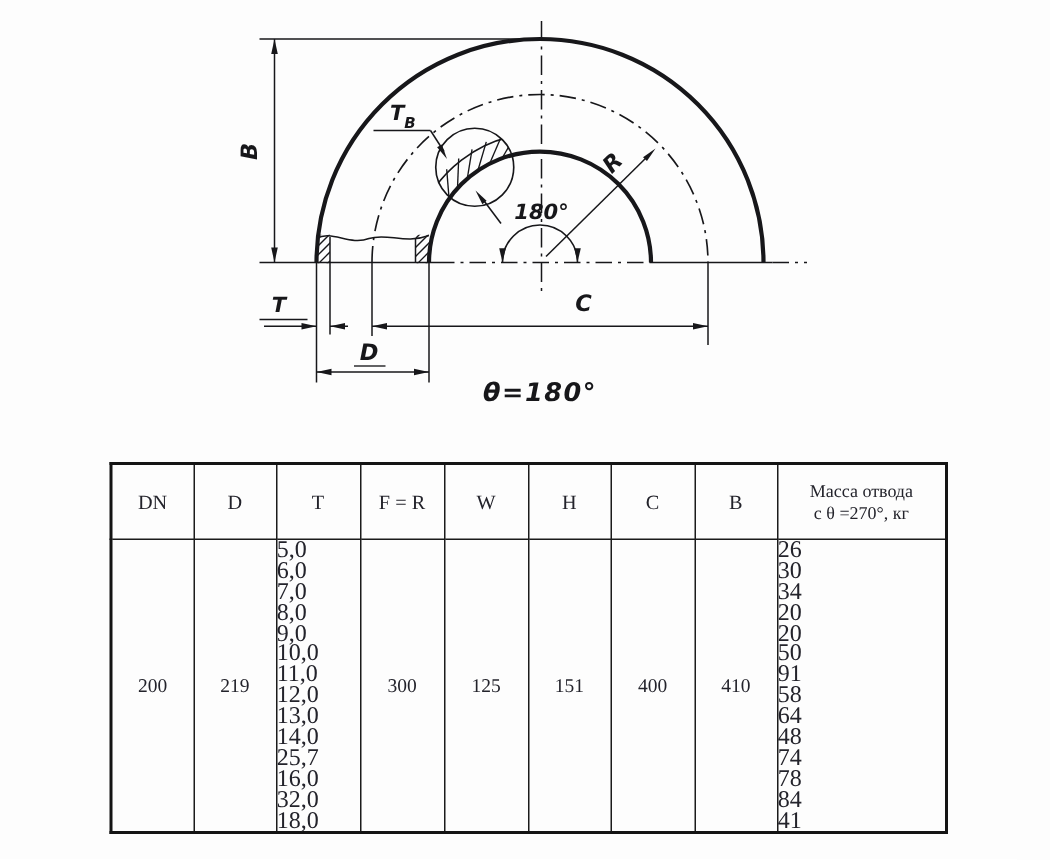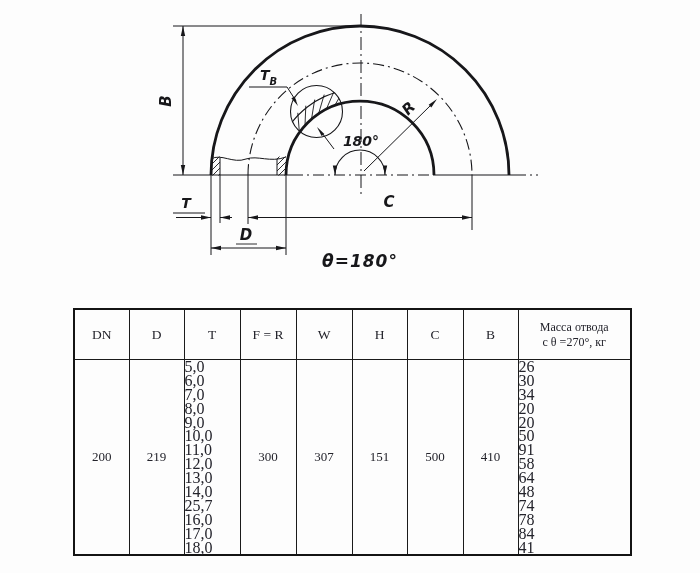"307" td { text: 307 -> 125 }
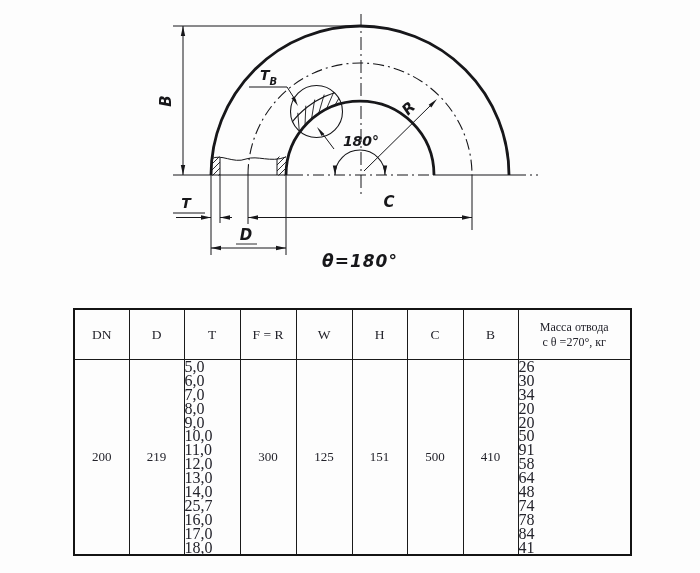"500" td { text: 500 -> 400 }
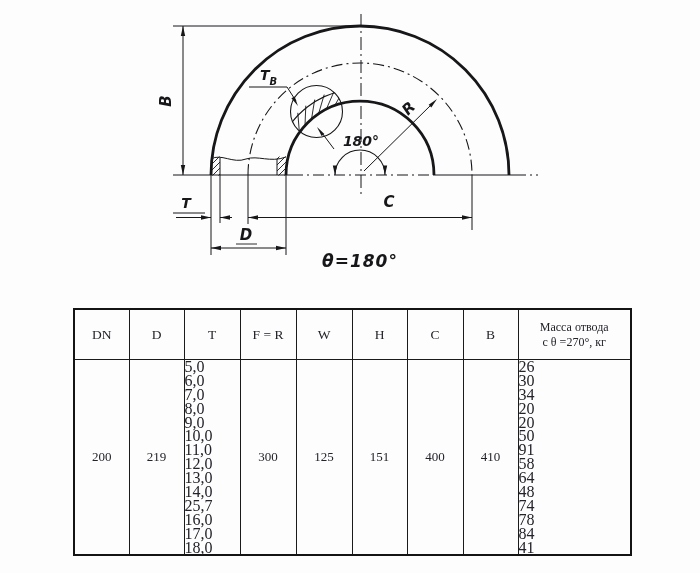"17,0" div.cell-line { text: 17,0 -> 32,0 }
